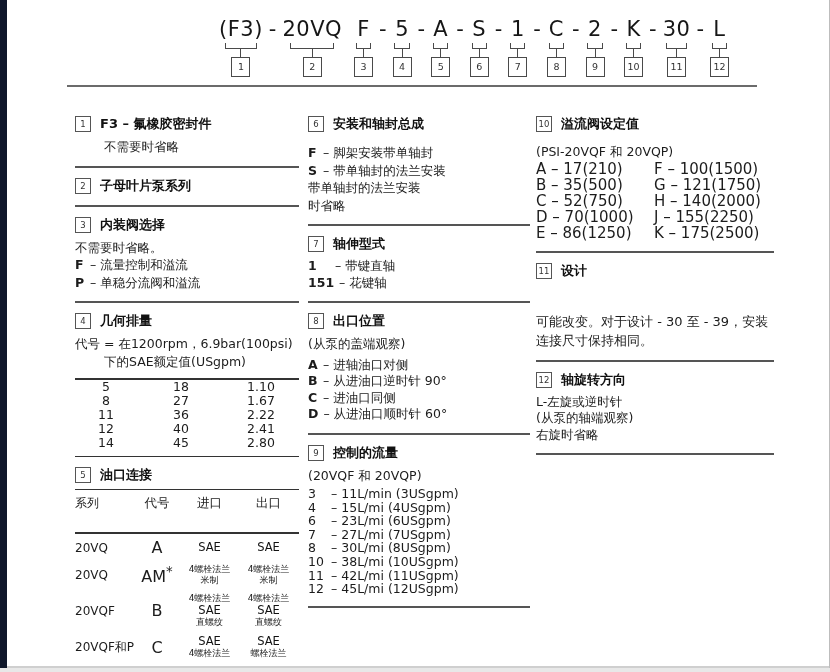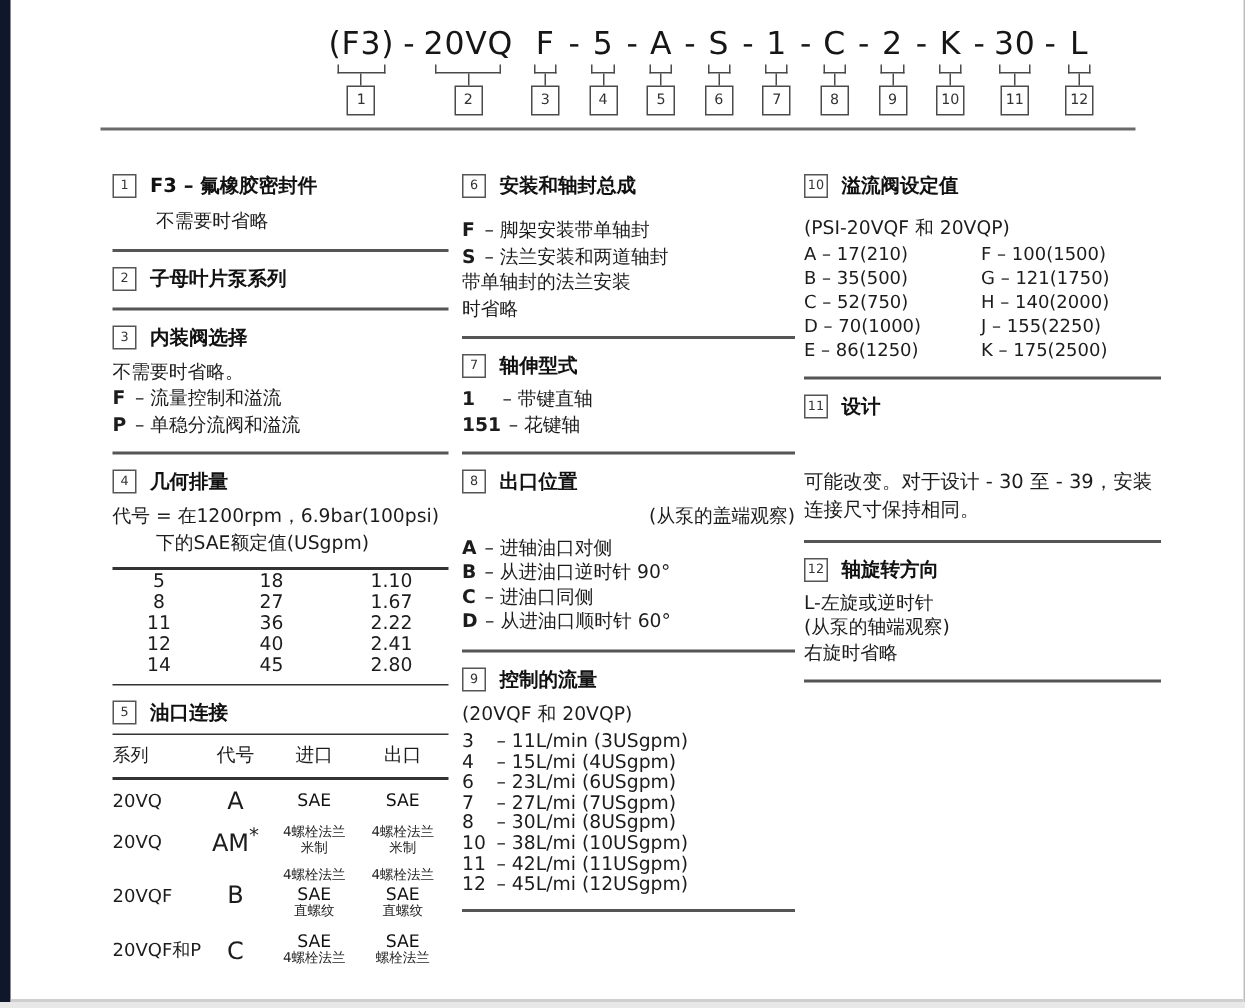"– 法兰安装和两道轴封" span { text: 法兰安装和两道轴封 -> 带单轴封的法兰安装 }
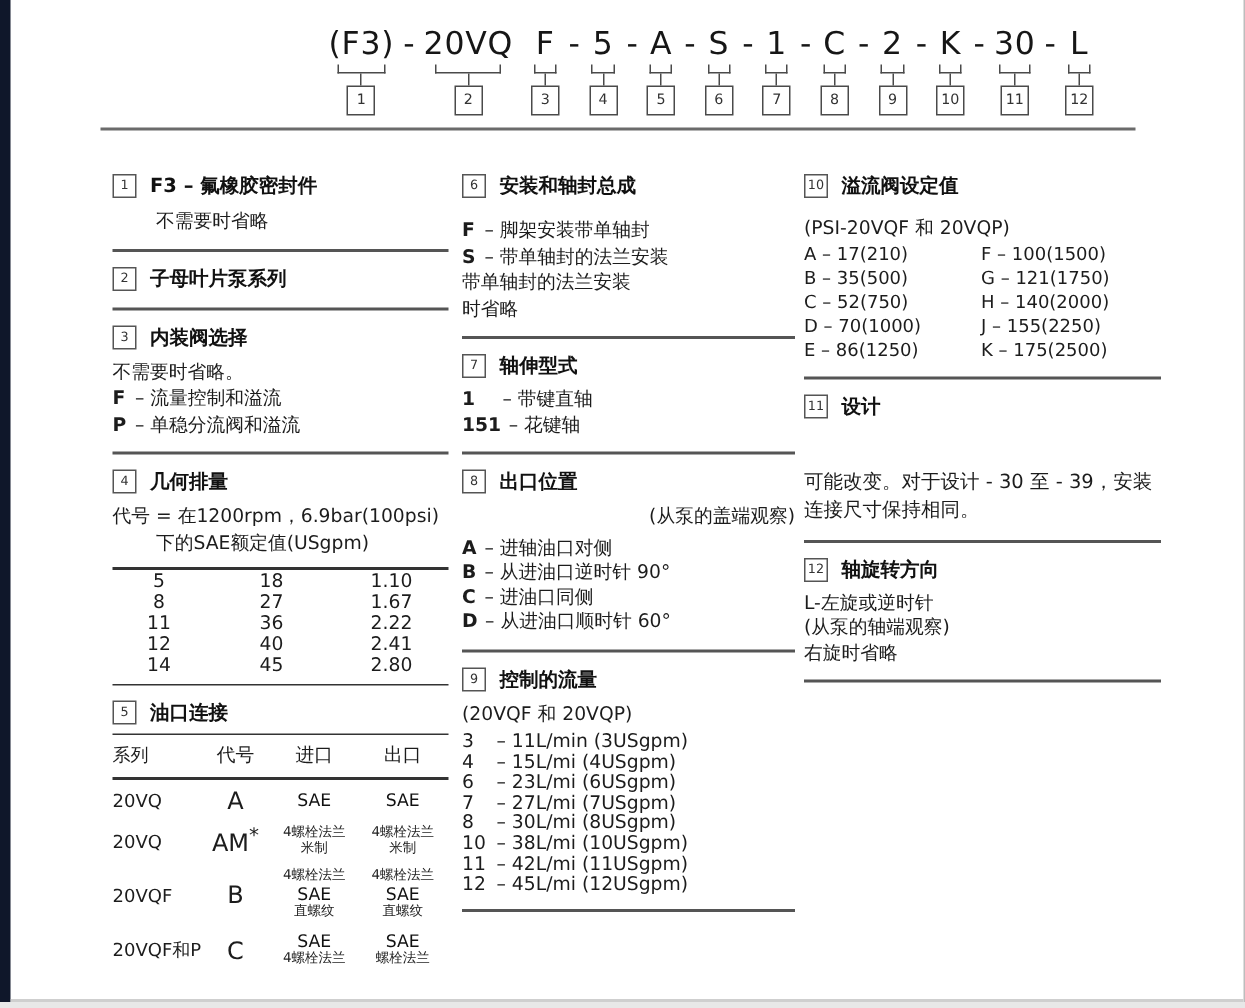"A – 17(210)" .relief .rc { font-size: 12px -> 15px }
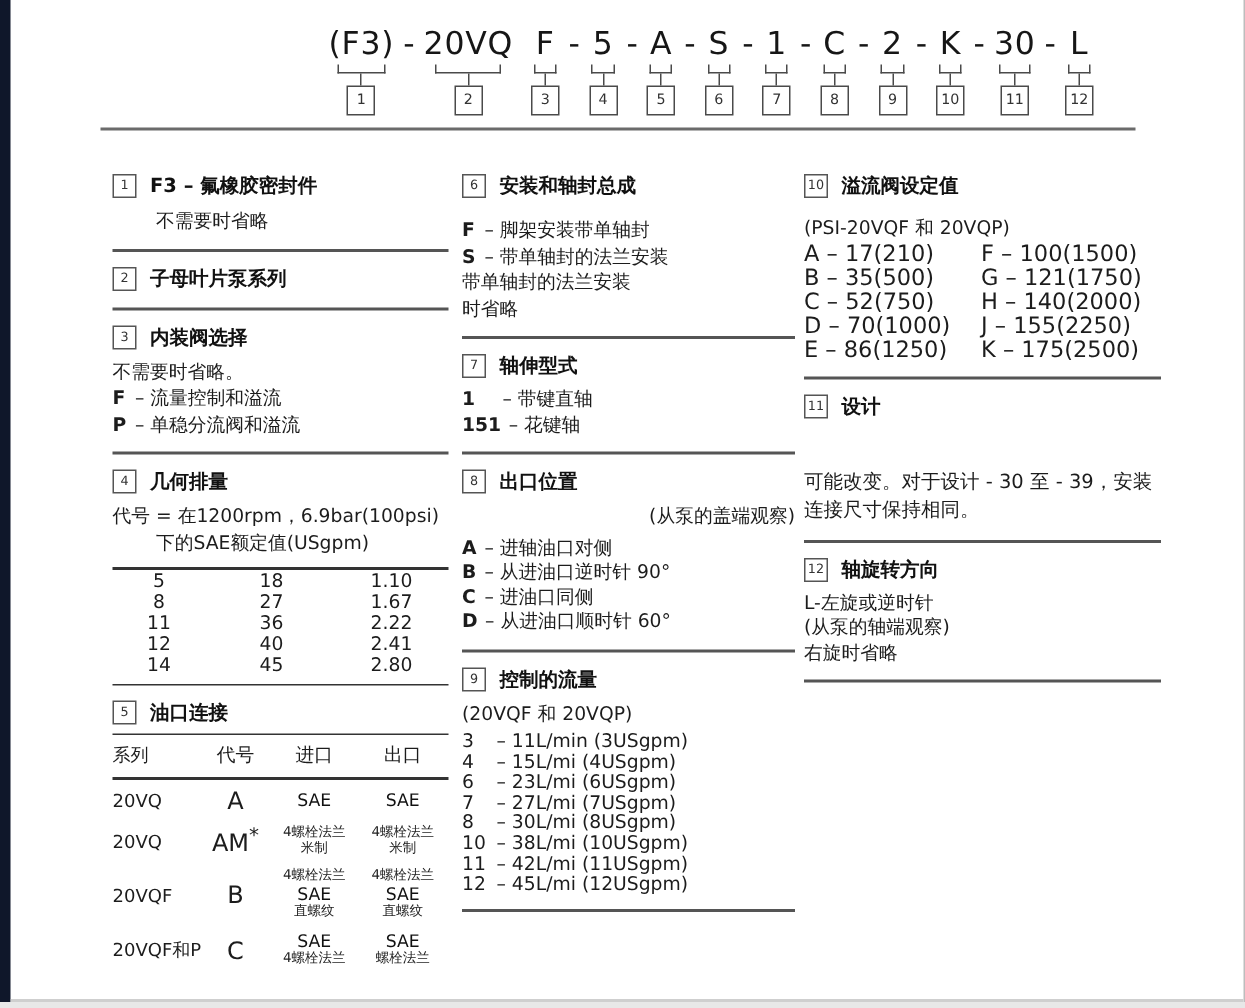"(从泵的盖端观察)" div.body { text-align: right -> none }
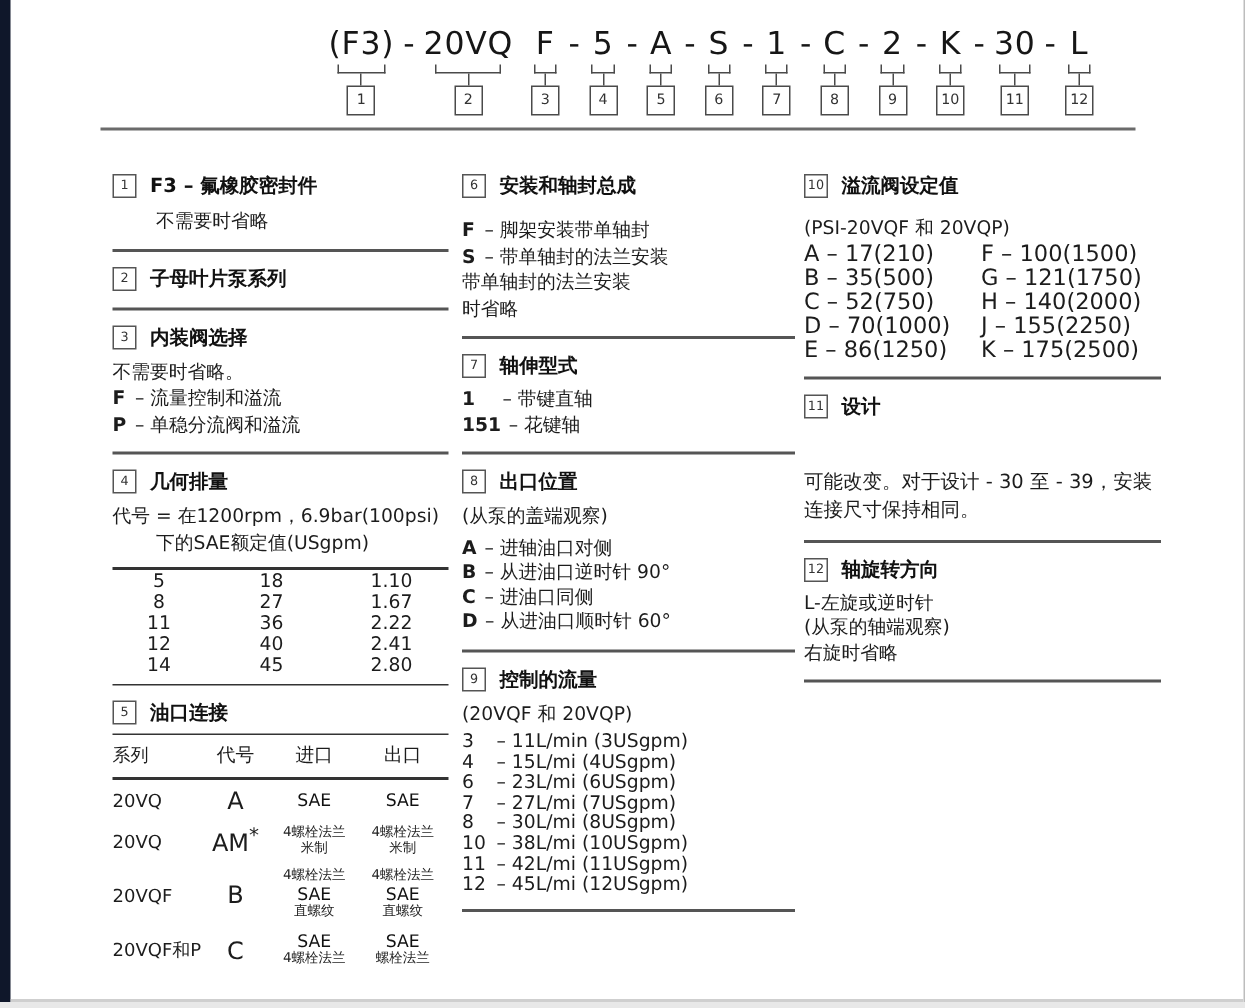"系列" .t5 .th { padding: 5px 0 6px 0 -> 5px 0 20px 0 }
